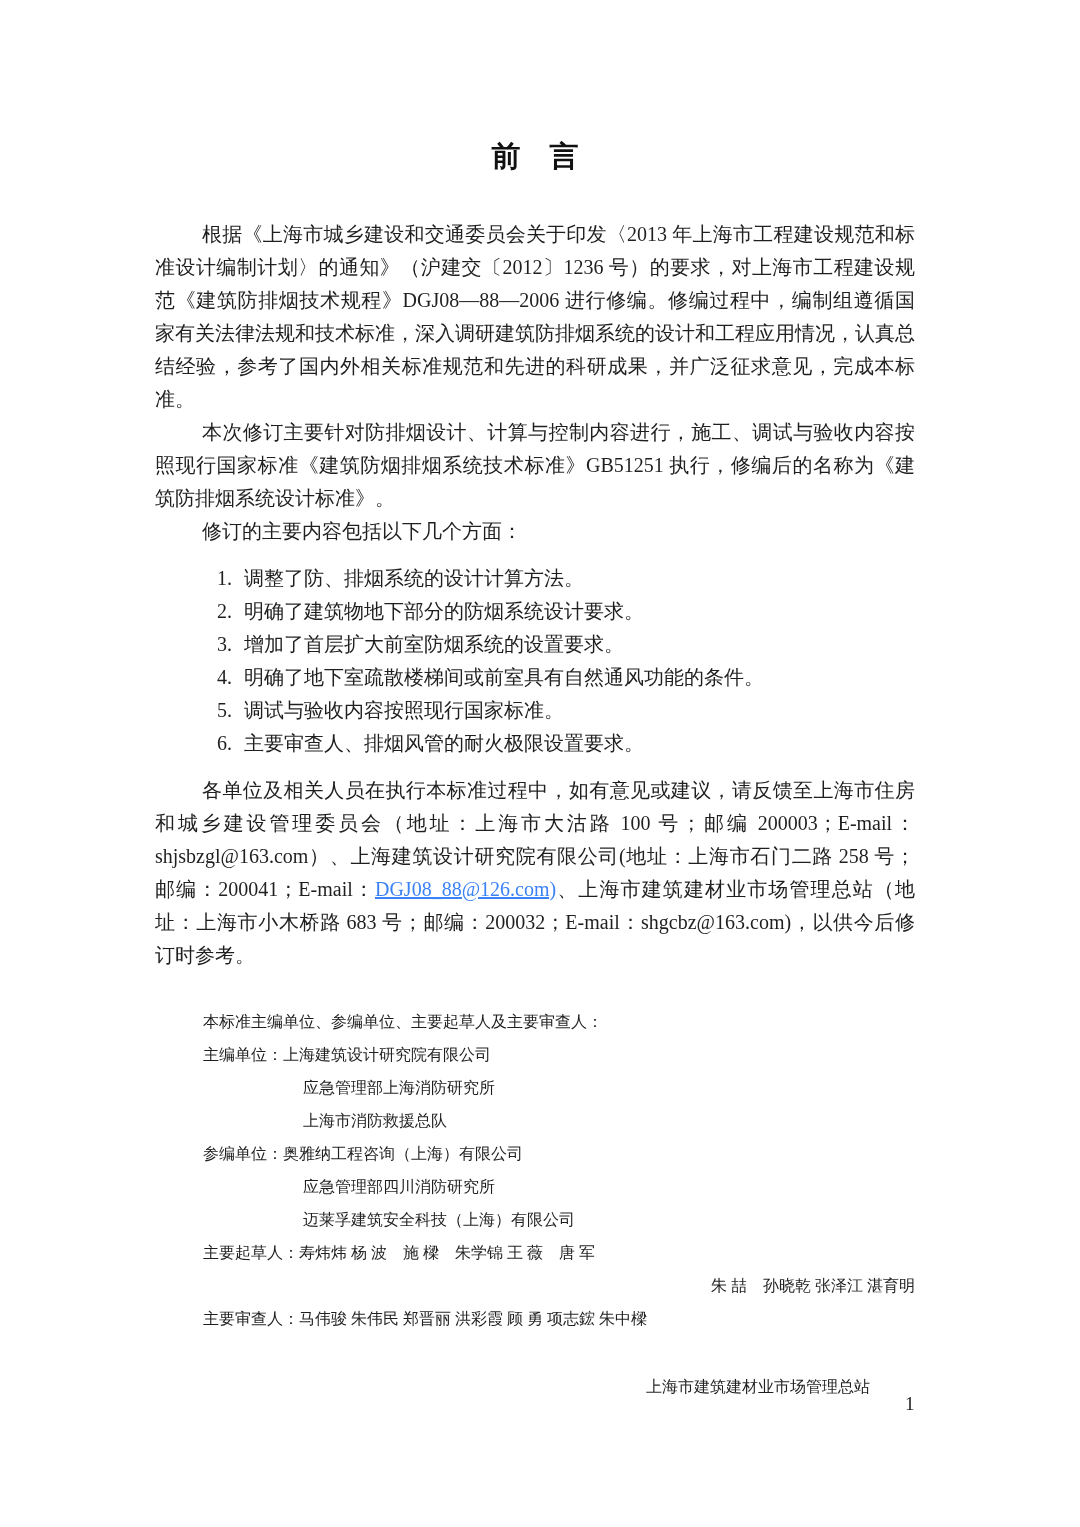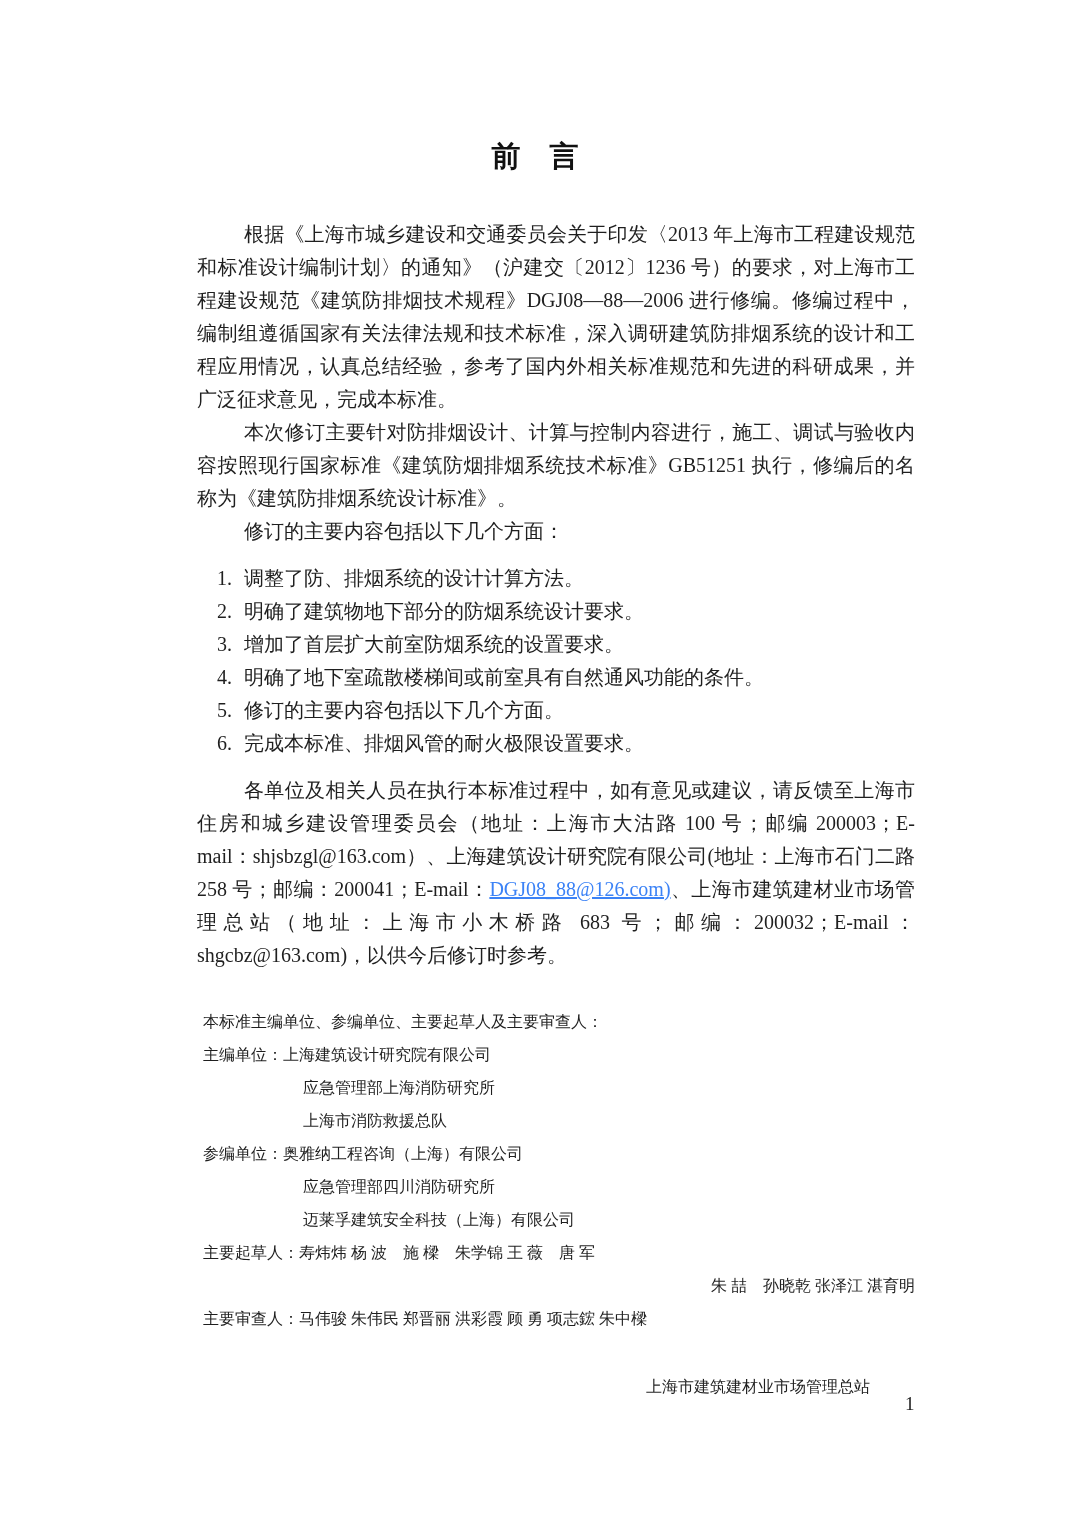"根据《上海市城乡建设和交通委员会关于印发〈2013" .indent { margin-left: 42px -> none }
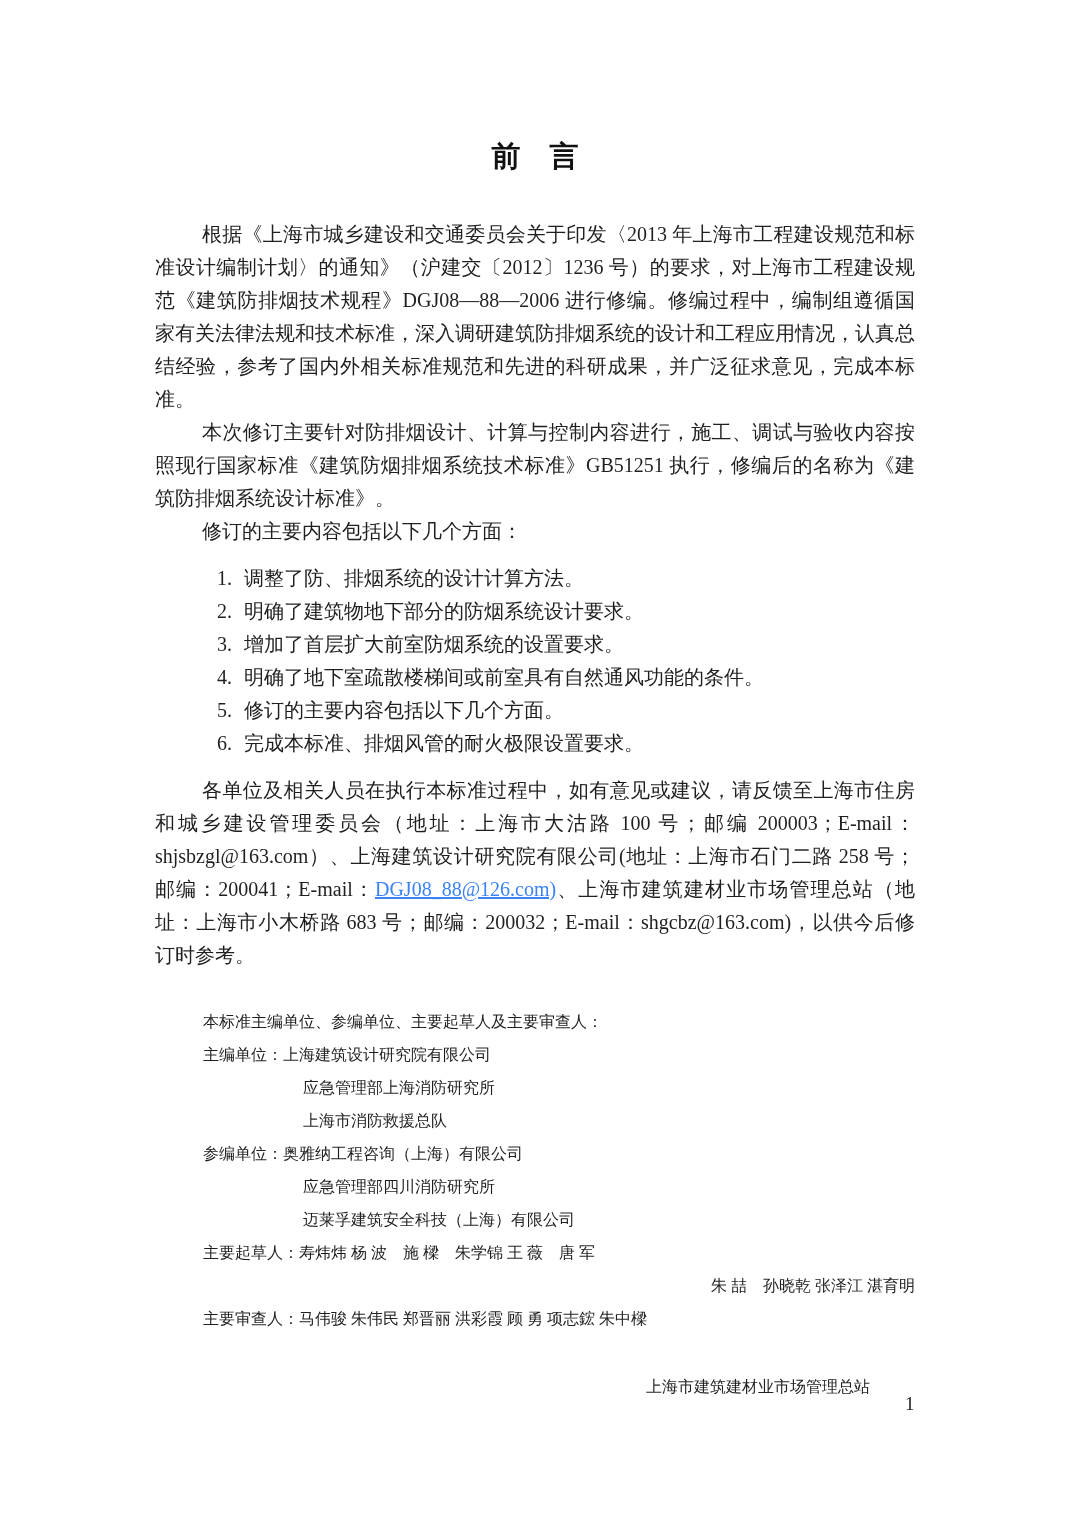"修订的主要内容包括以下几个方面。" span.li-text { text: 修订的主要内容包括以下几个方面 -> 调试与验收内容按照现行国家标准 }
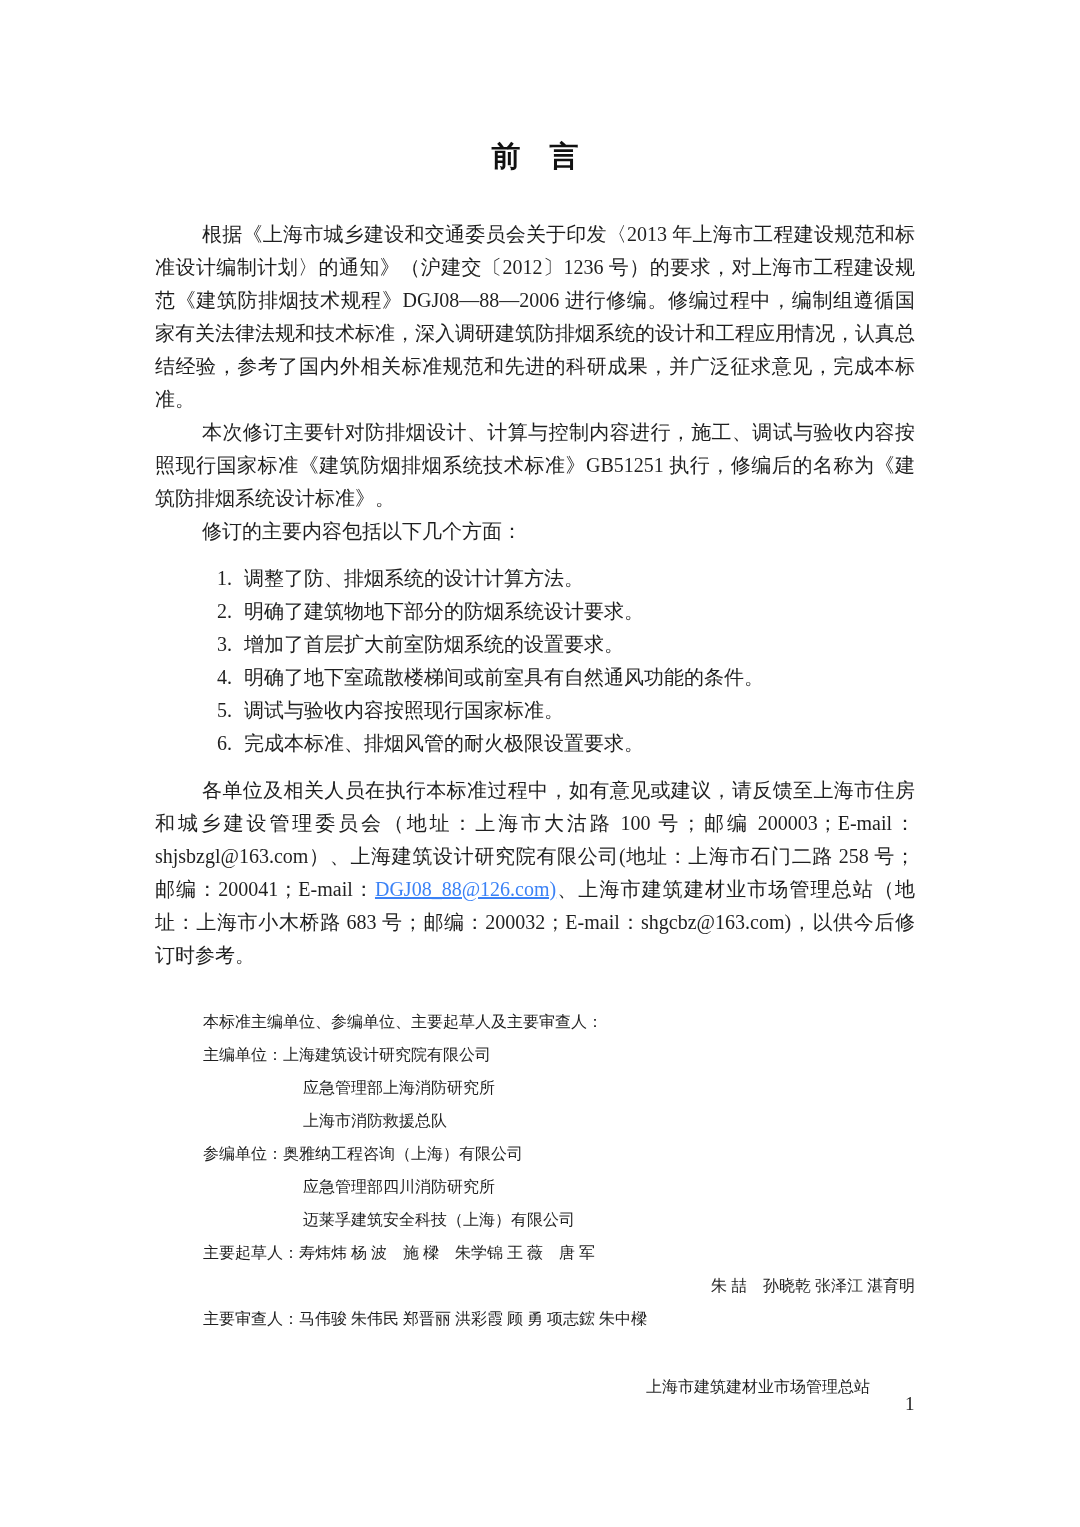"完成本标准、排烟风管的耐火极限设置要求。" span.li-text { text: 完成本标准 -> 主要审查人 }
